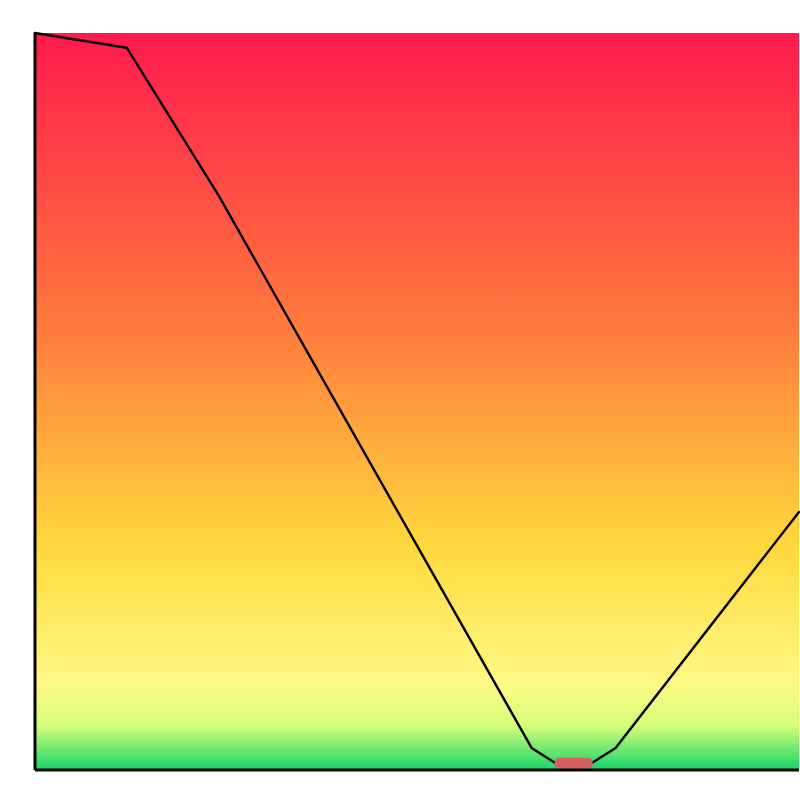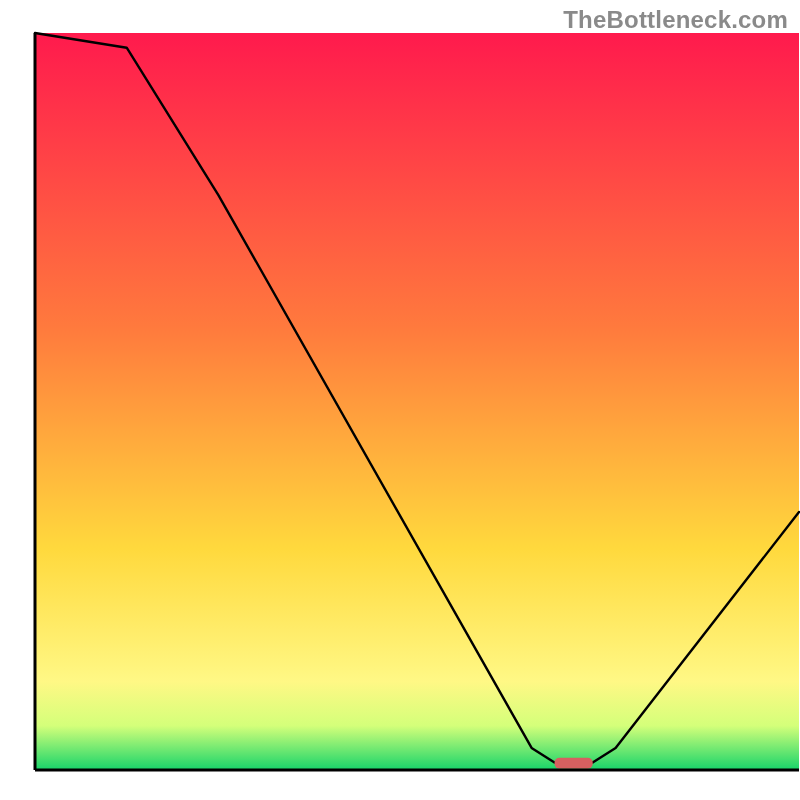"TheBottleneck.com" div.watermark { html: <div>TheBottleneck.com</div> -> none }
